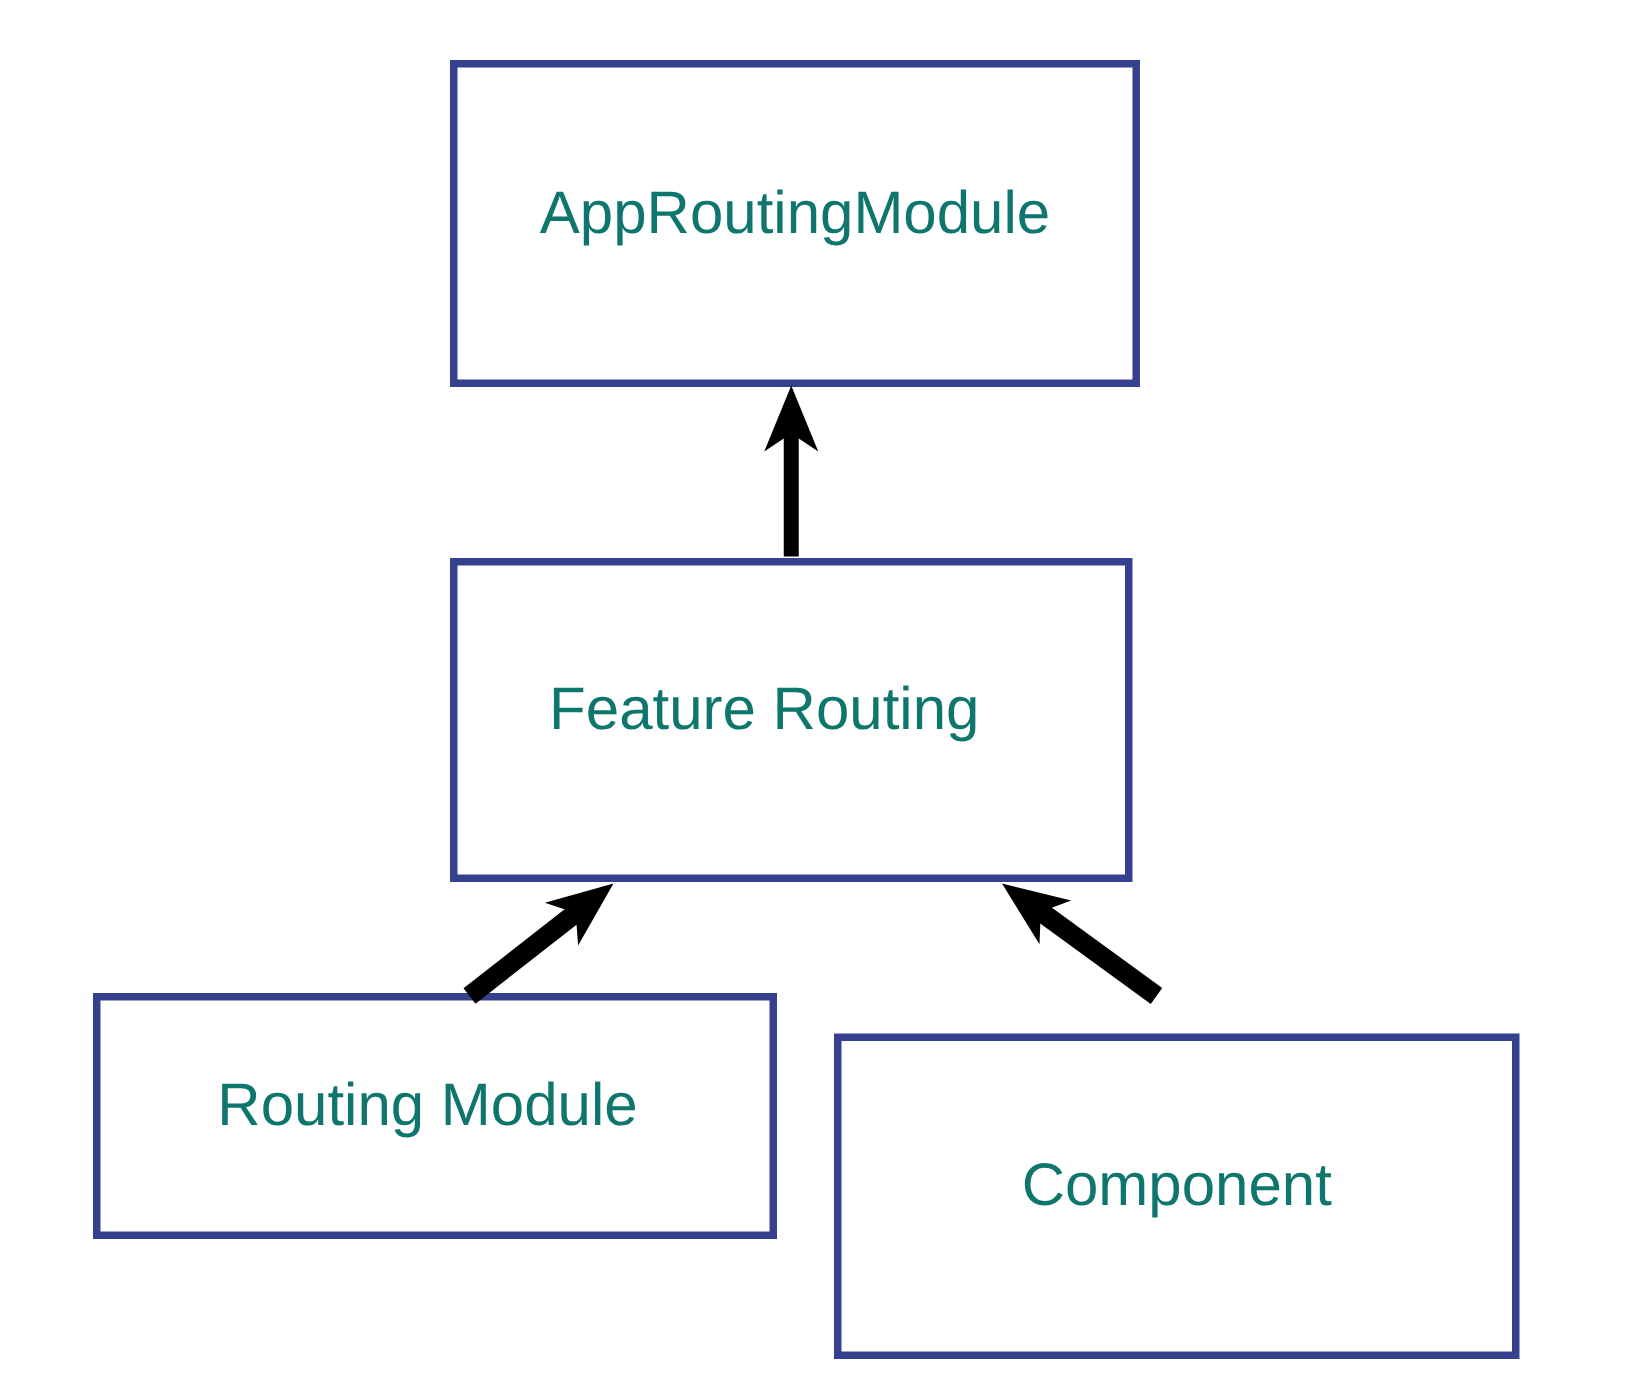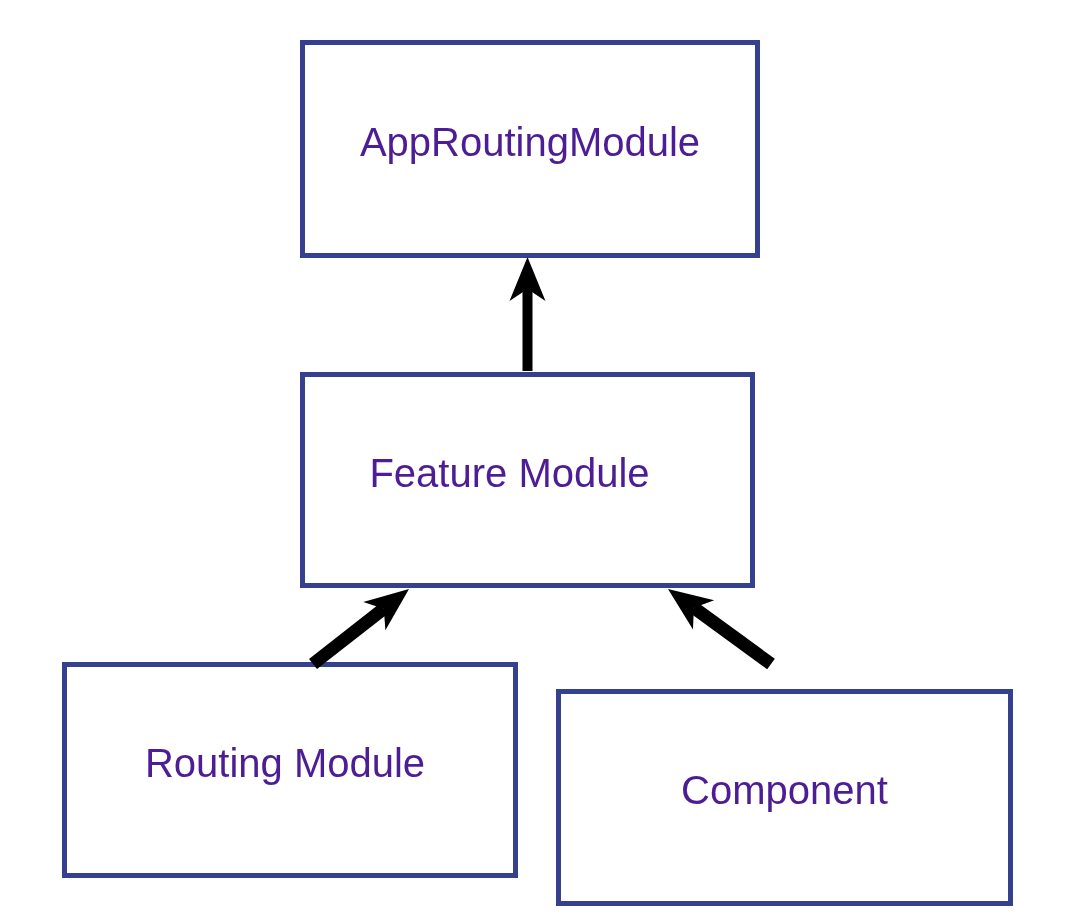"AppRoutingModule" .box .label { color: #4c1d95 -> #0f766e }
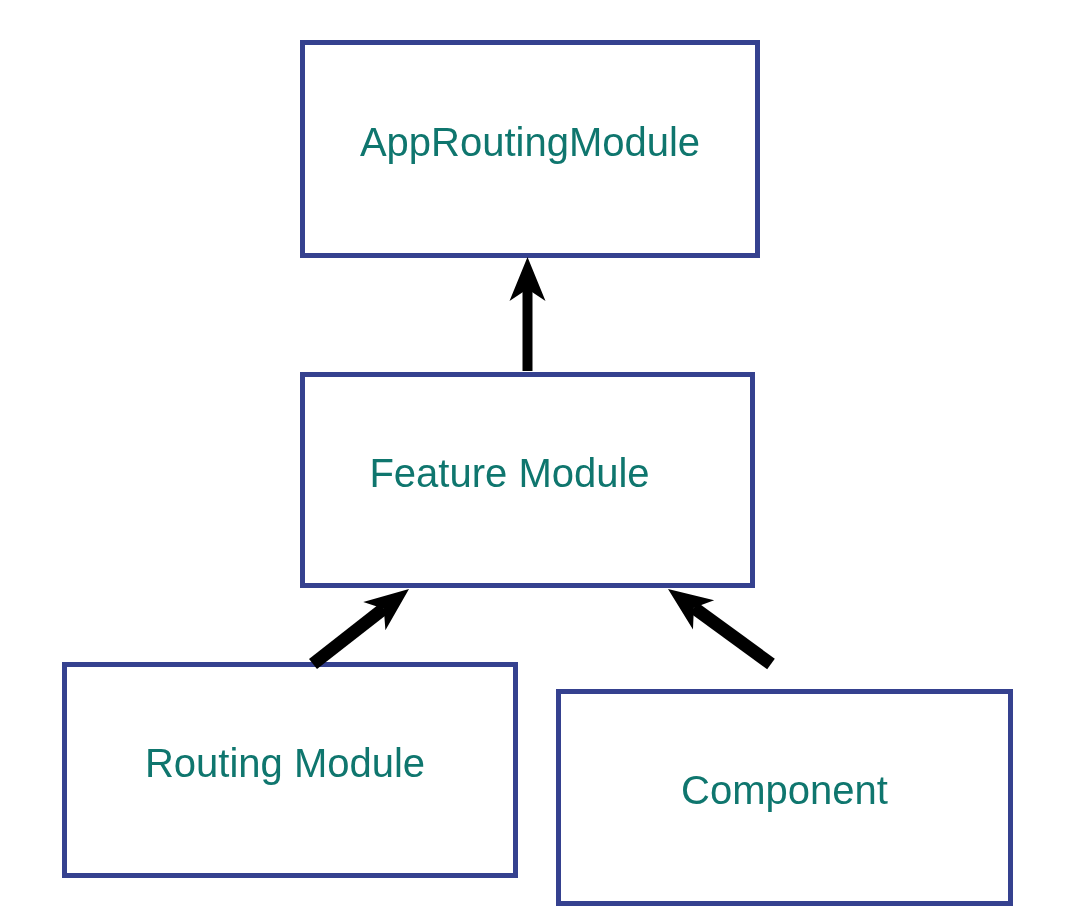"Feature Module" span.label { text: Module -> Routing }
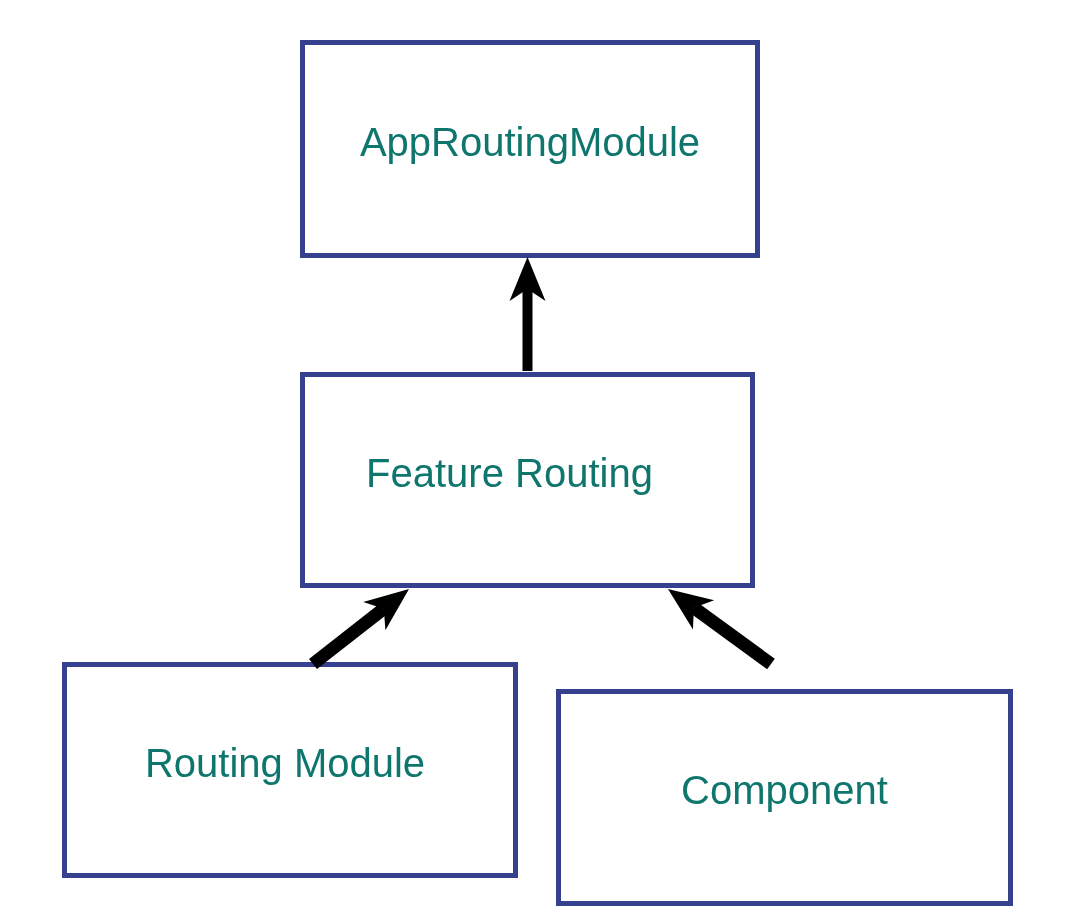"Routing Module" #node-routing-module { height: 216px -> 164px }
